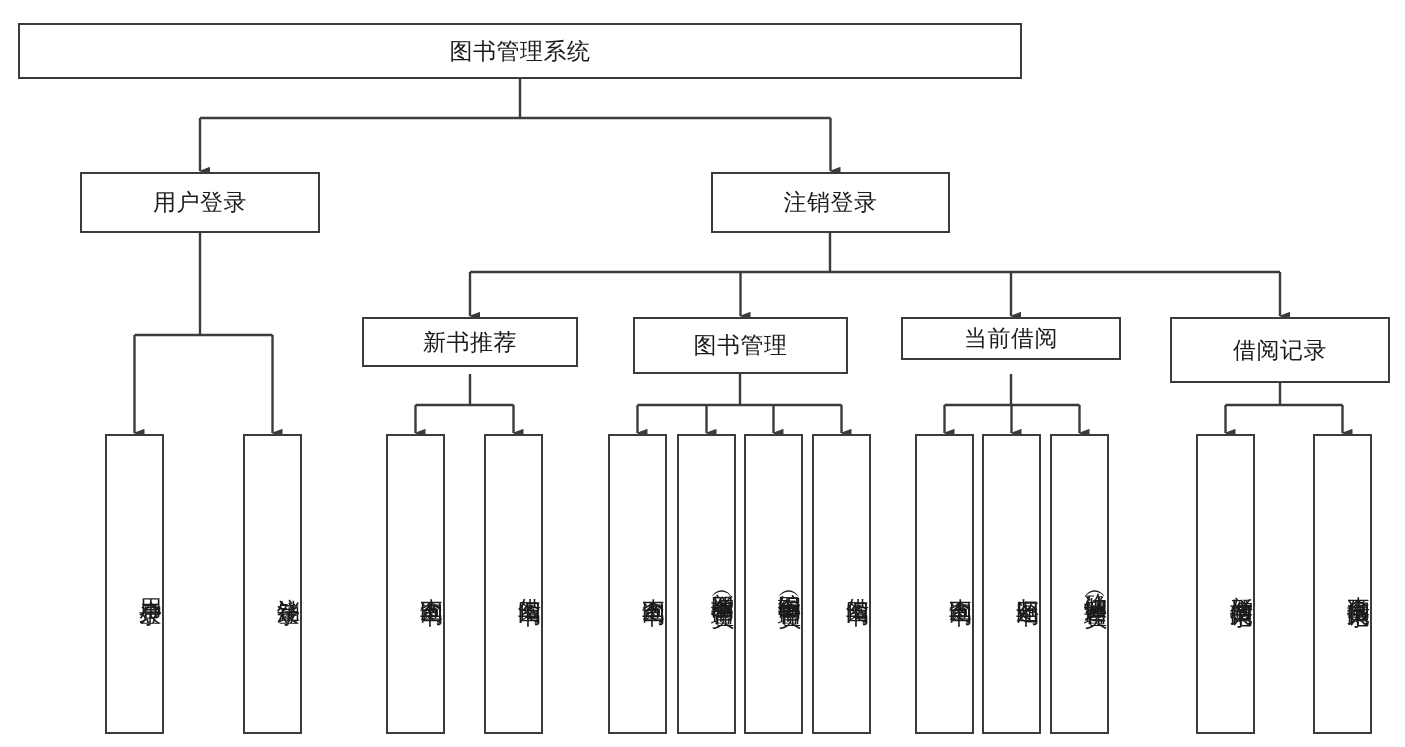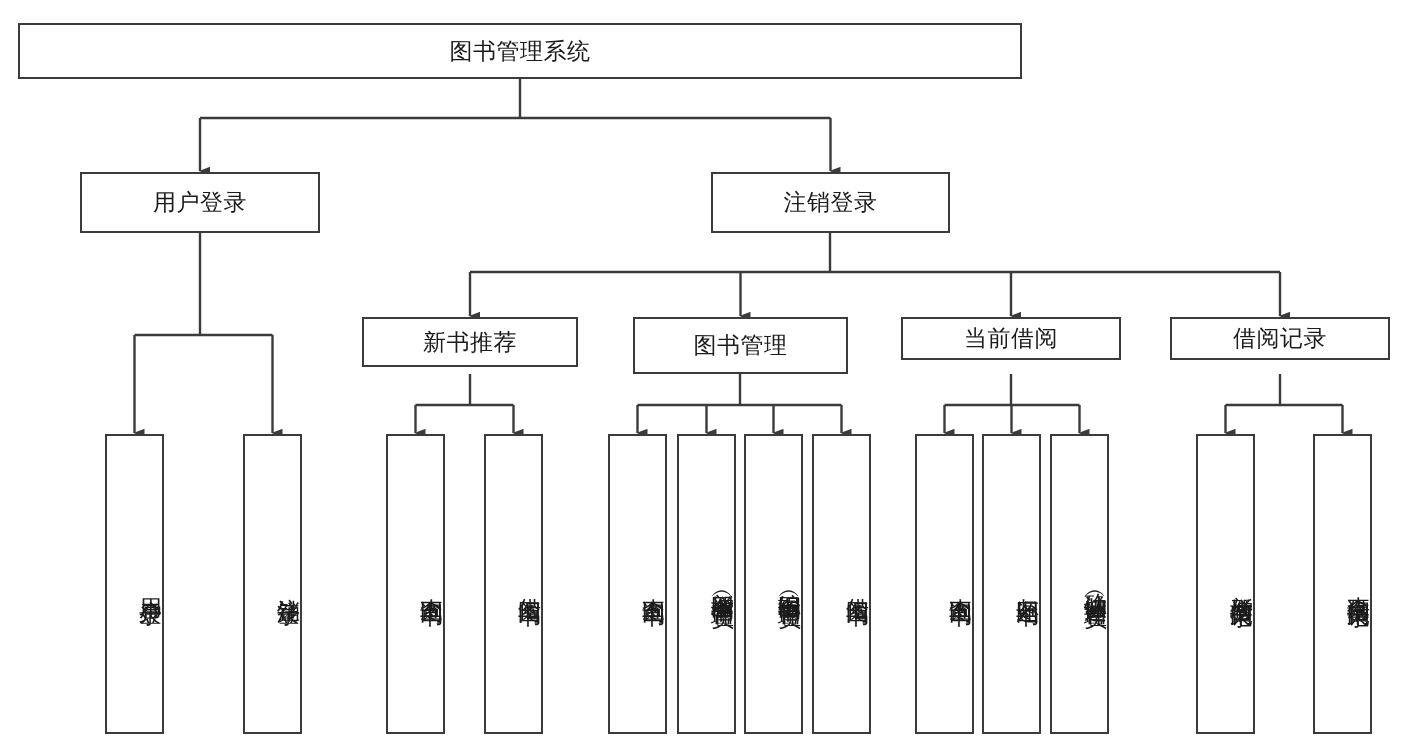"借阅记录" div.node { height: 43px -> 66px }
